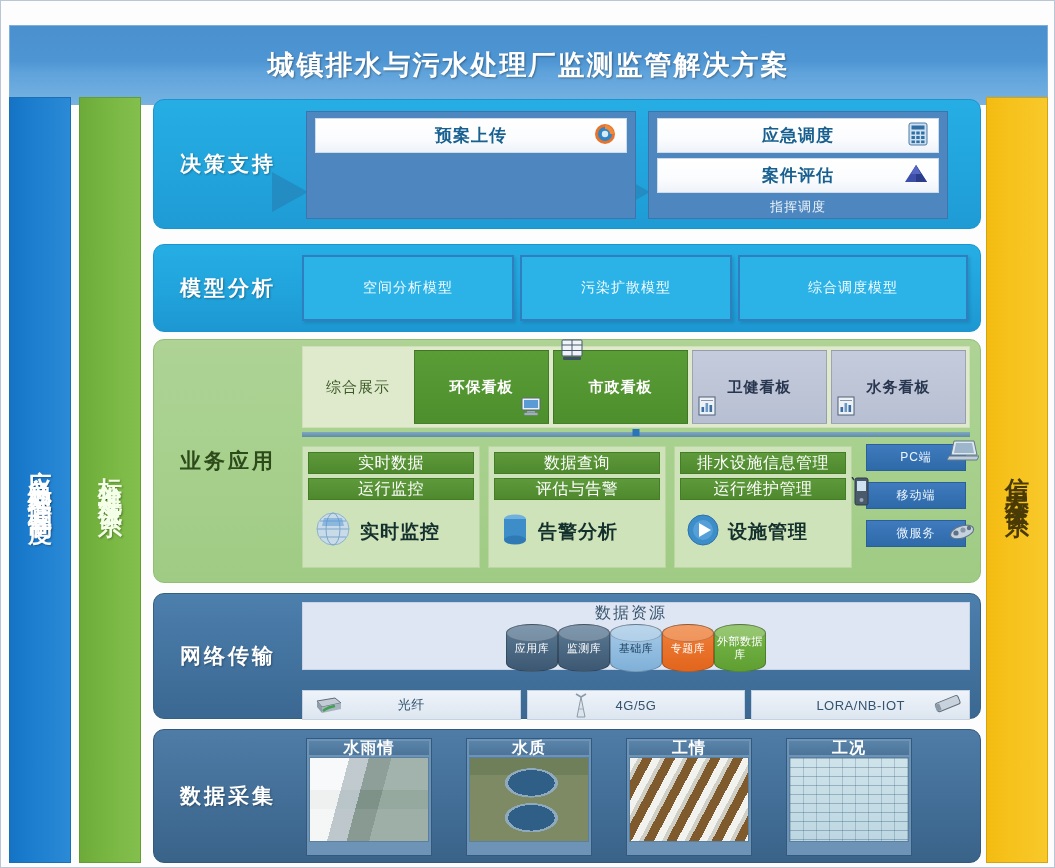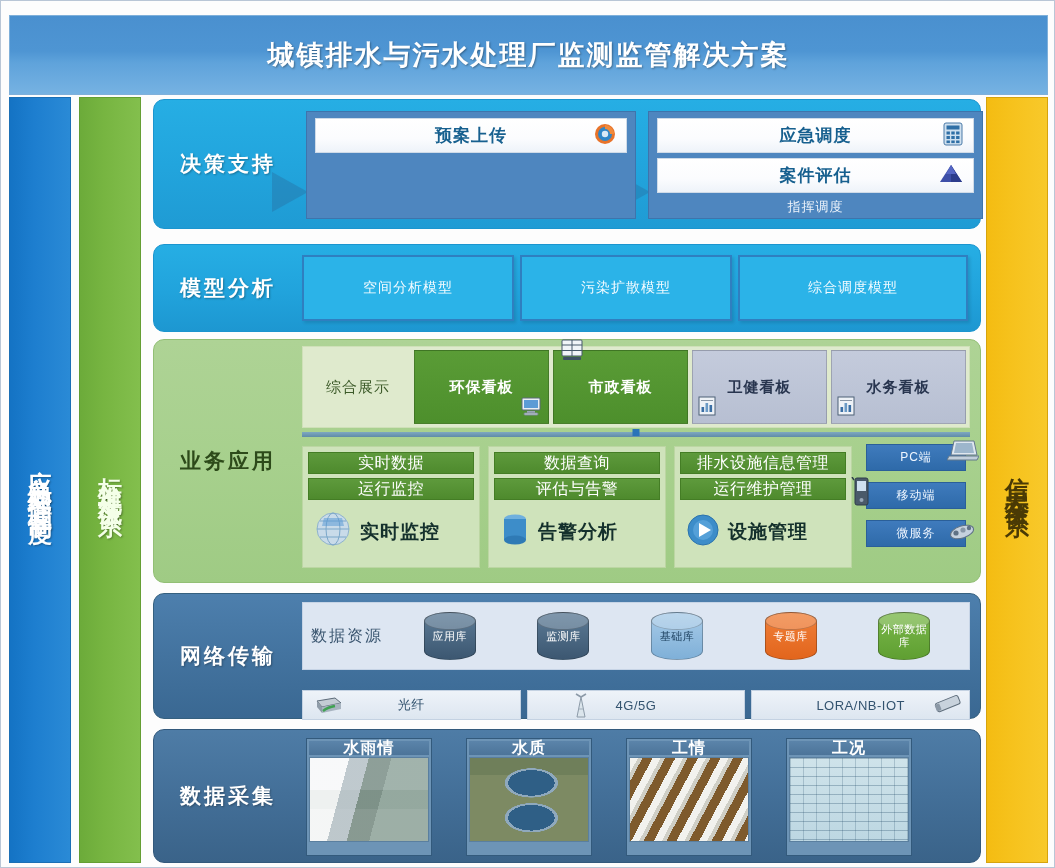"城镇排水与污水处理厂监测监管解决方案" .title-bar { top: 14px -> 24px }
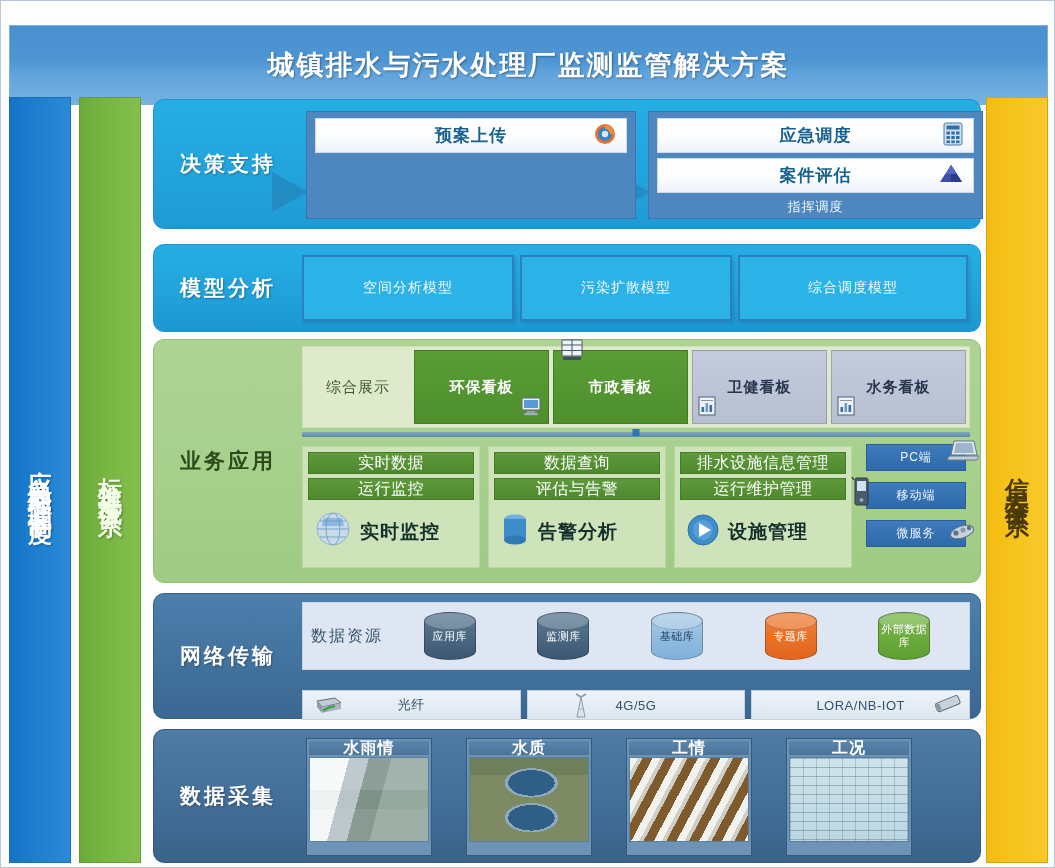"应急调度" .dec-g2 { width: 335px -> 300px }
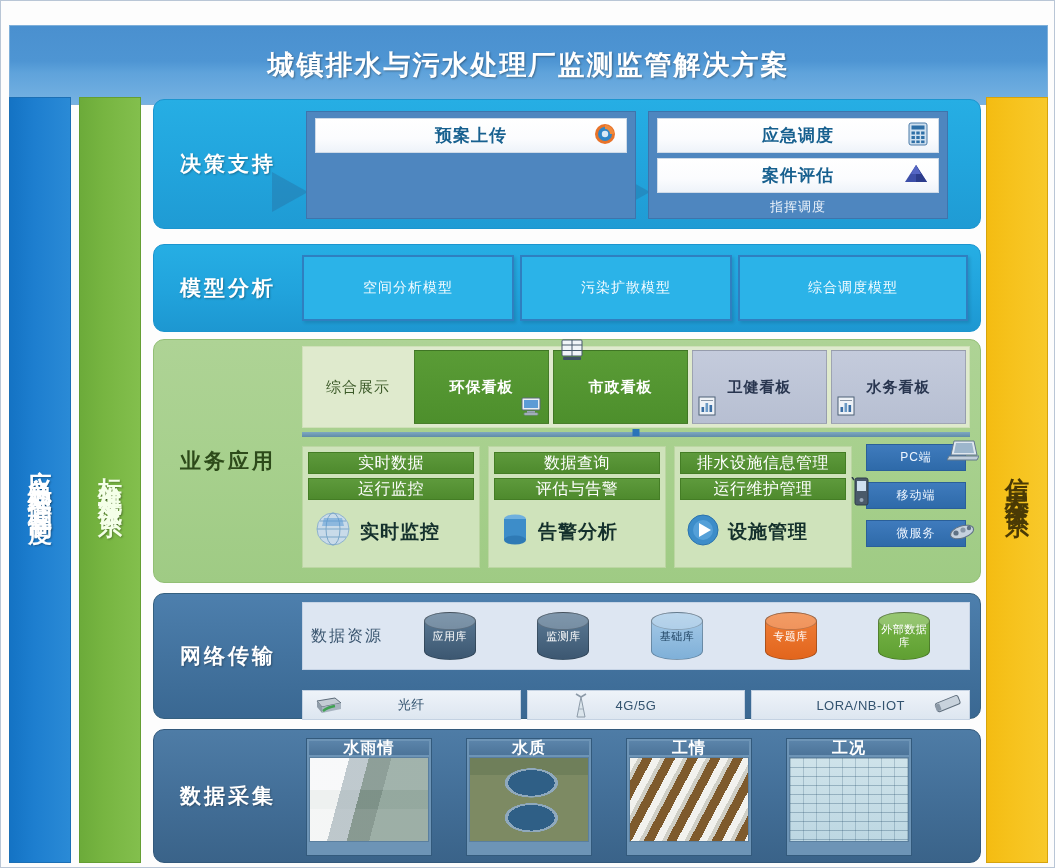"数据资源" .data-strip { flex-direction: none -> column }
